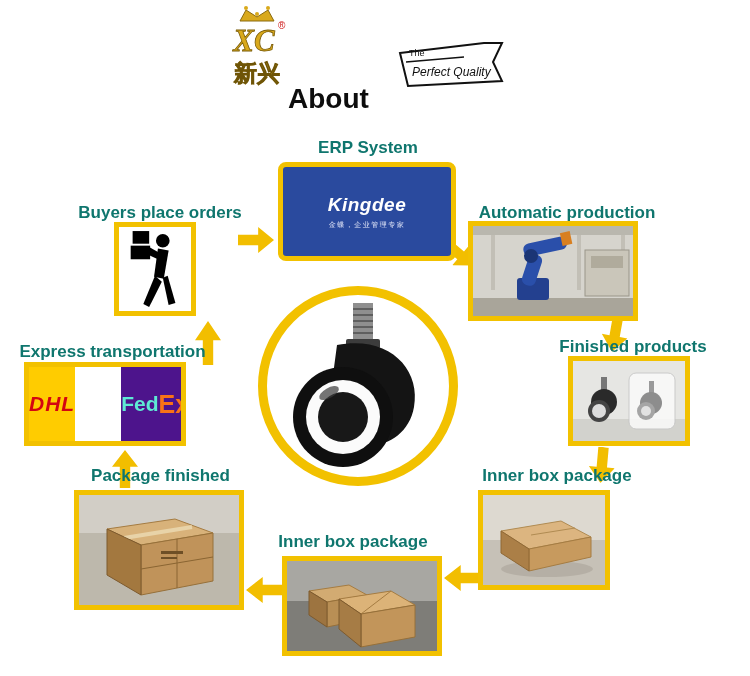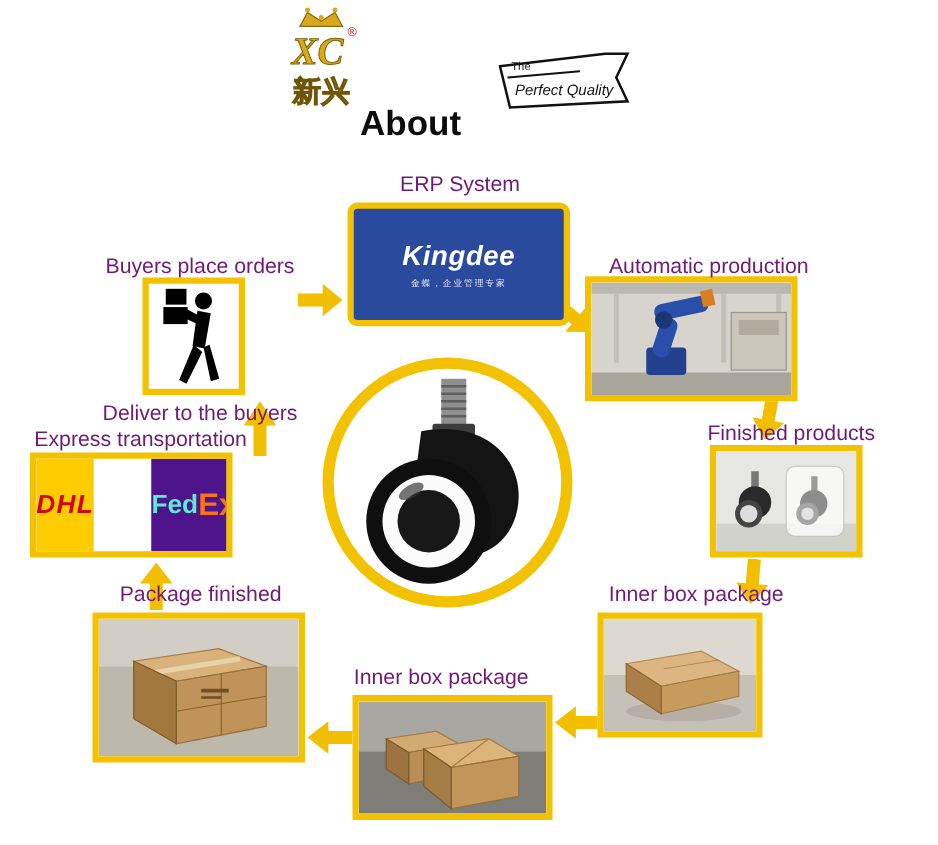"ERP System" .label { color: #701a75 -> #0f766e; font-weight: normal -> bold }
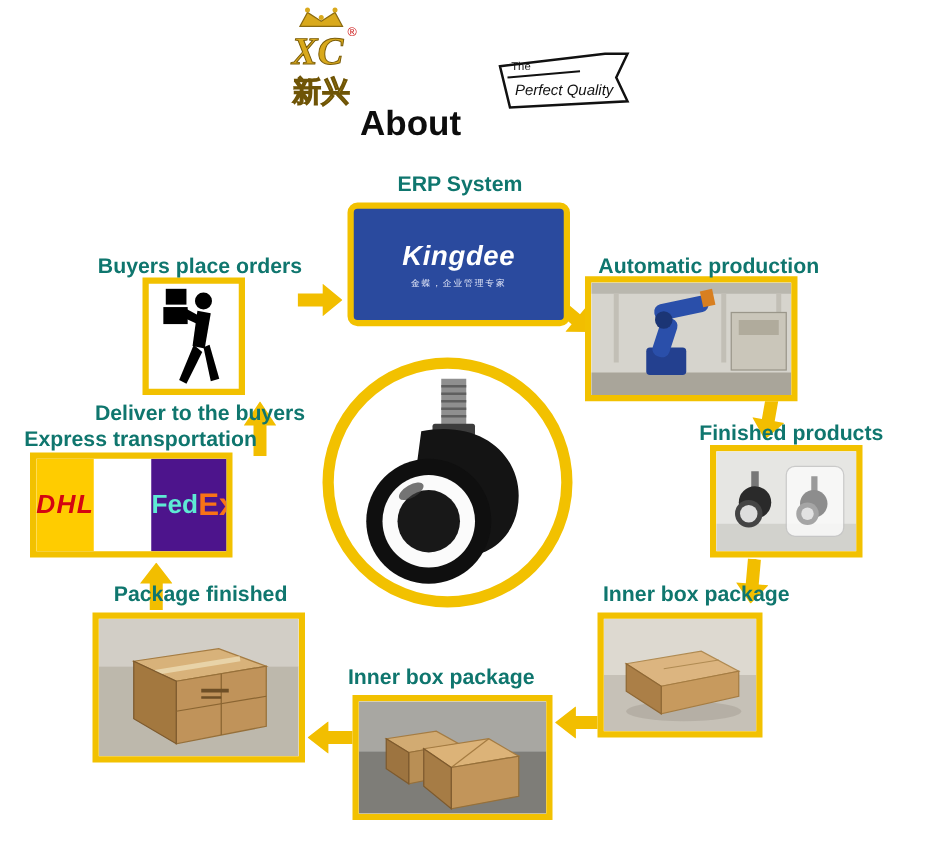"Kingdee" .kingdee-logo { font-size: 22px -> 19px }
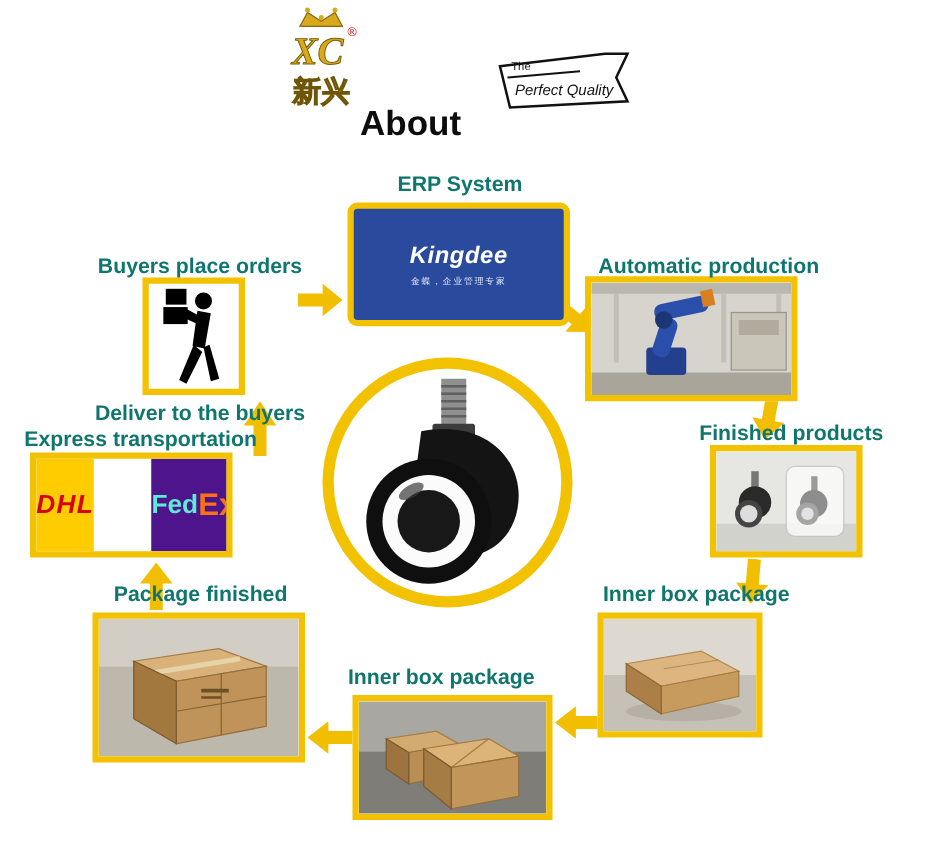"Deliver to the buyers" div.label { html: <div>Deliver to the buyers</div> -> none }
